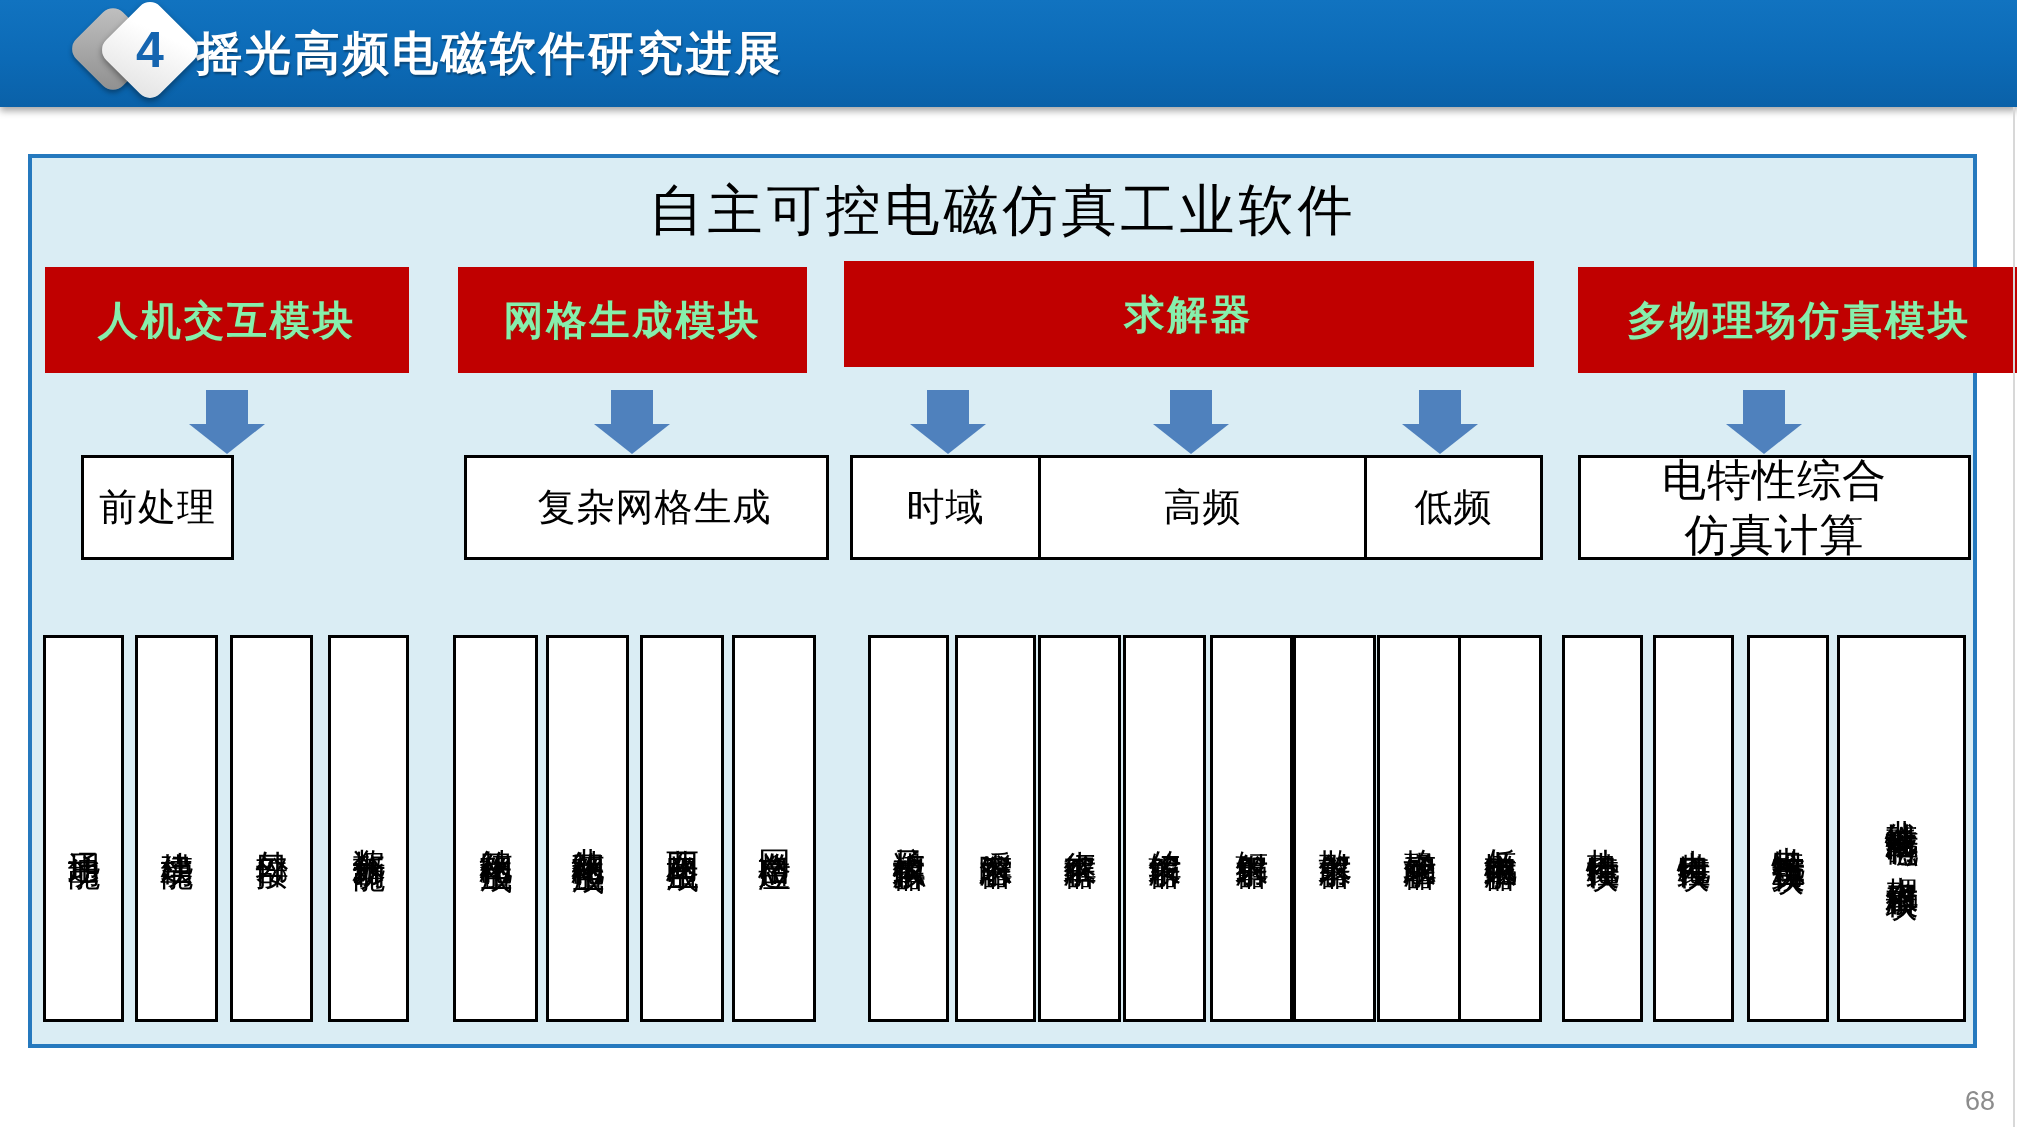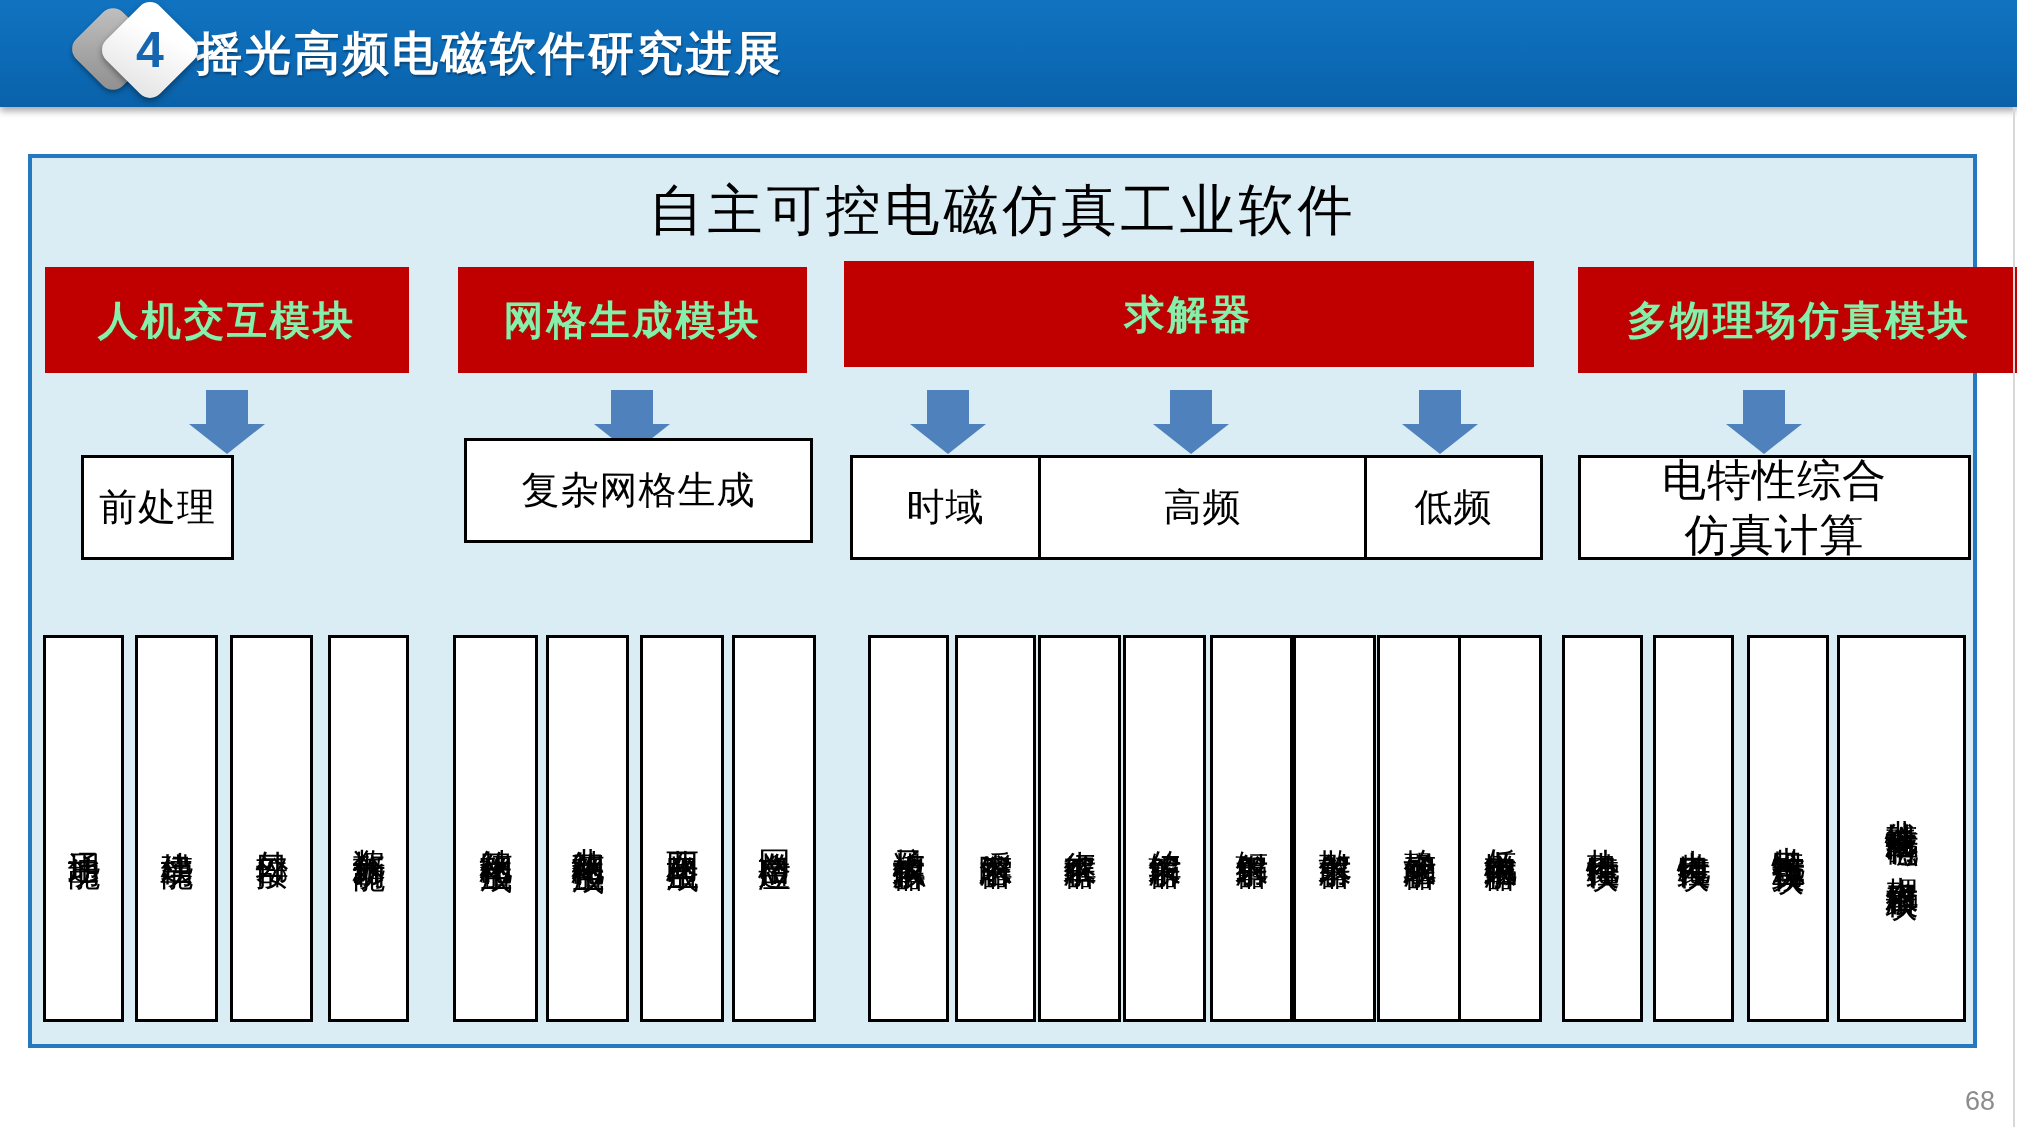"复杂网格生成" div.white-group { padding-left: none -> 16px; top: 280px -> 297px }
